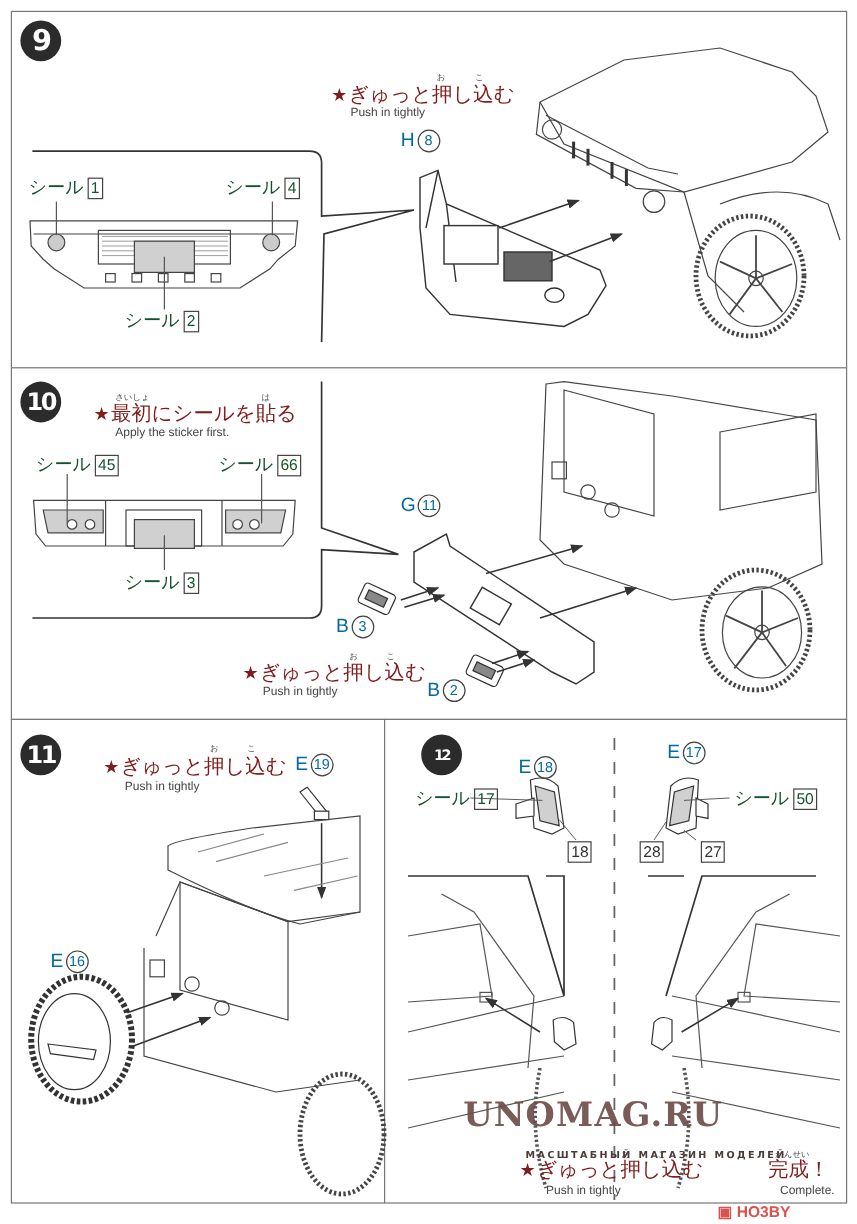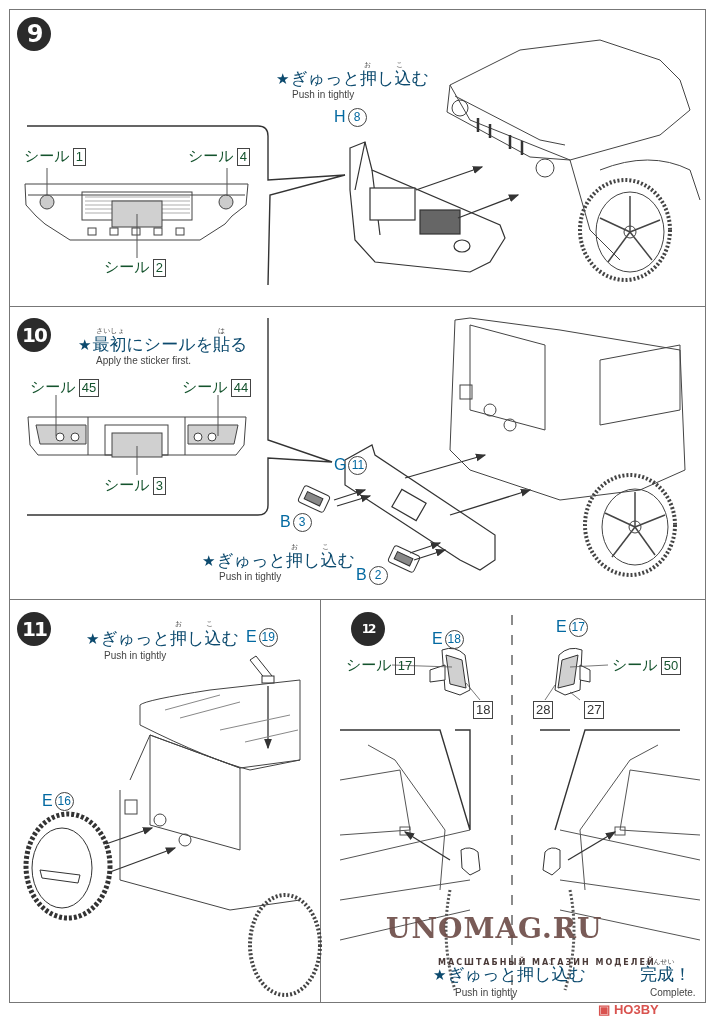"★ぎゅっと押し込む" .jp { color: #0c4a6e -> #7f1d1d }
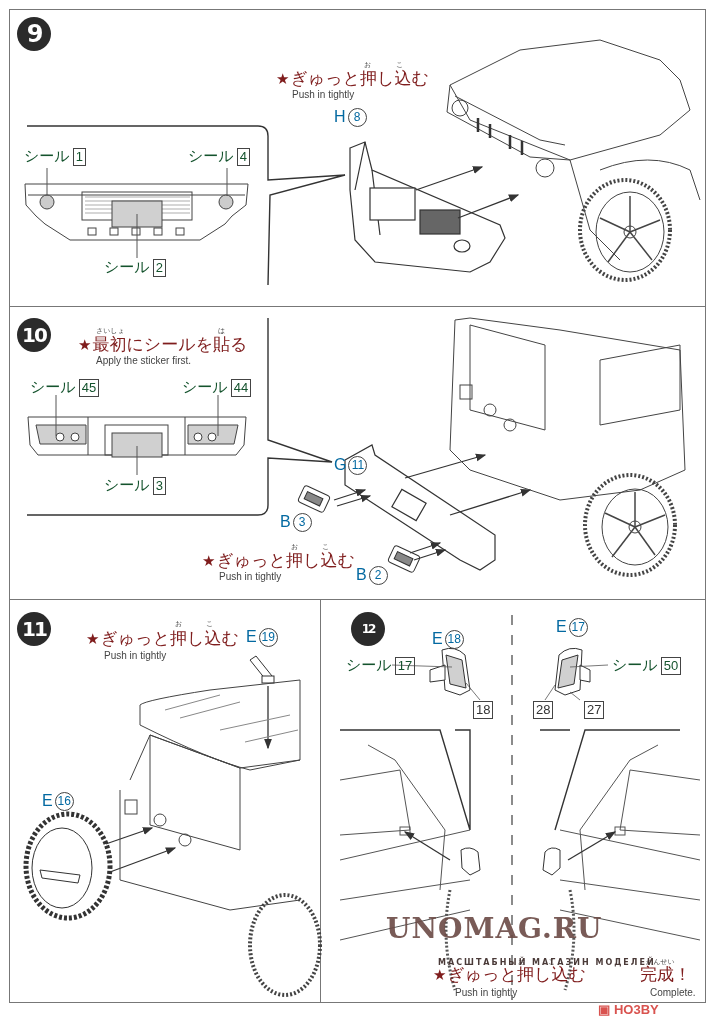"44" span.box { text: 44 -> 66 }
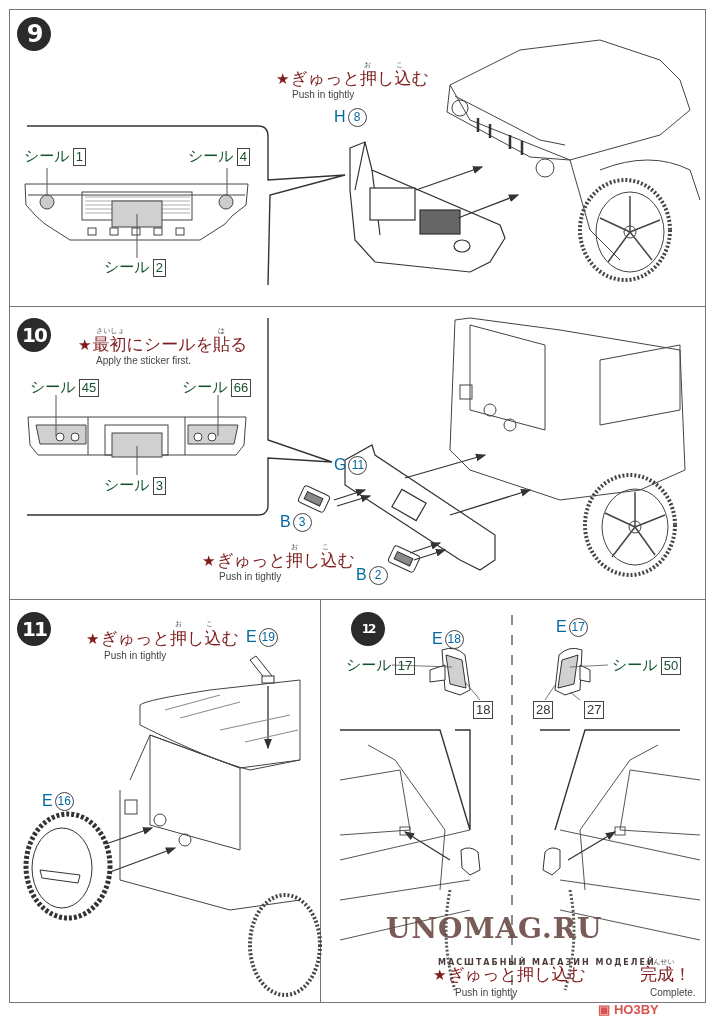"G 11" div.part { margin-top: 44px -> none }
